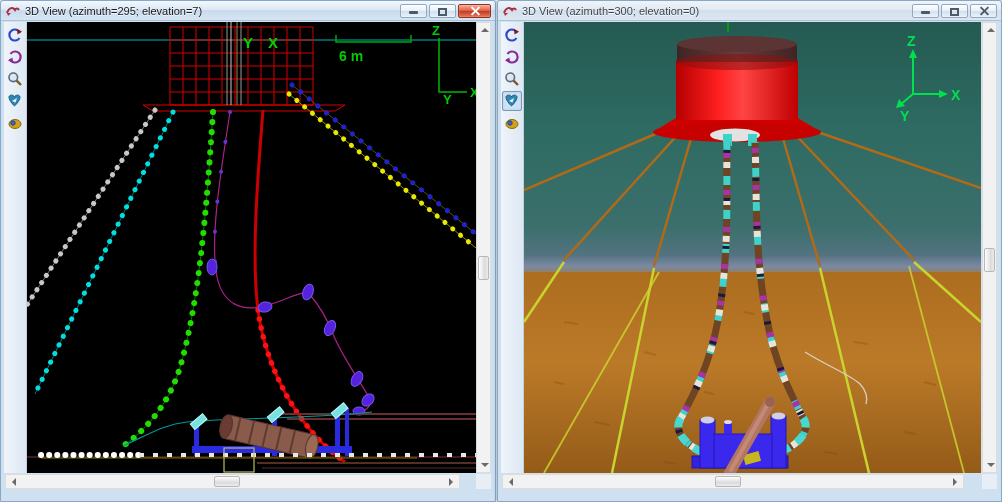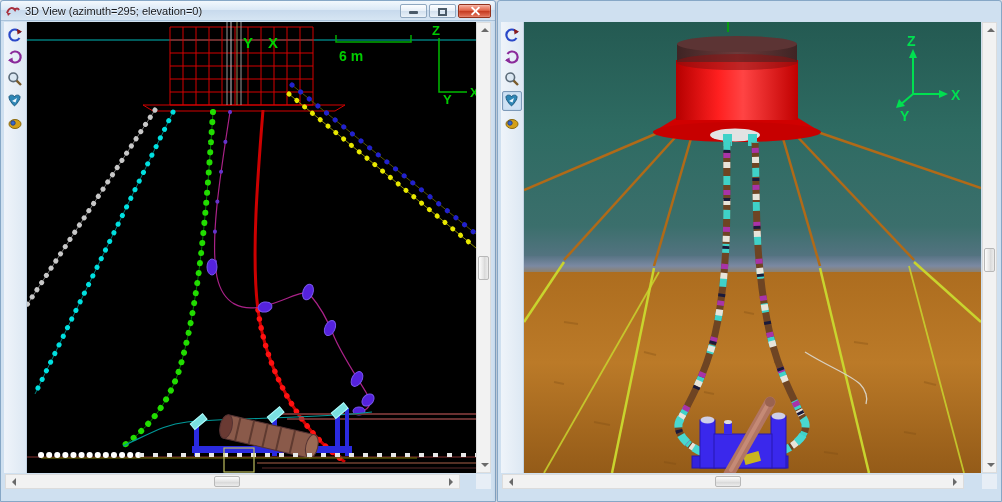"3D View (azimuth=295; elevation=0)" span.title-text { text: 0 -> 7 }
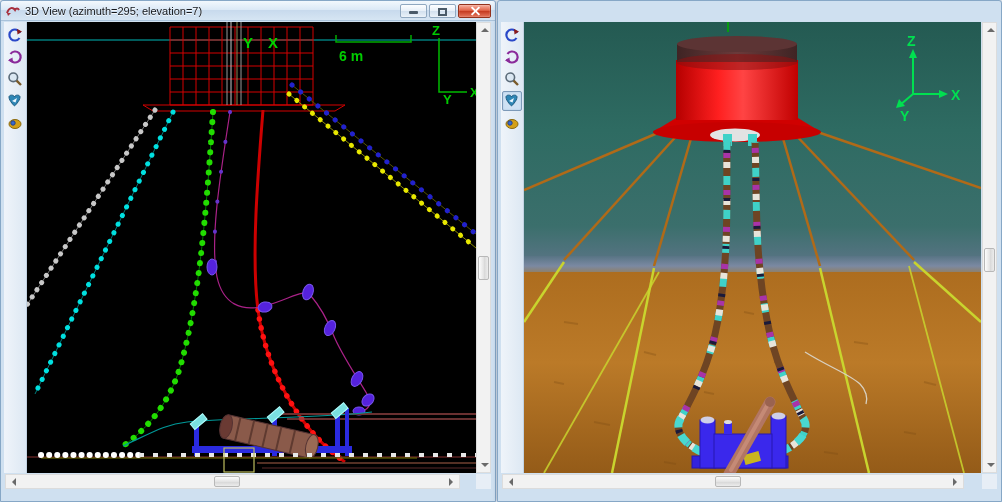"3D View (azimuth=300; elevation=0)" div.titlebar { html: none -> <div> <svg> <path></path> <path></path> </svg> <span>3D View (azimuth=300; elevation=0)</span> <div> <div> <span></span> </div> <div> <span></span> </div> <div> <span></span> </div> </div> </div> }
